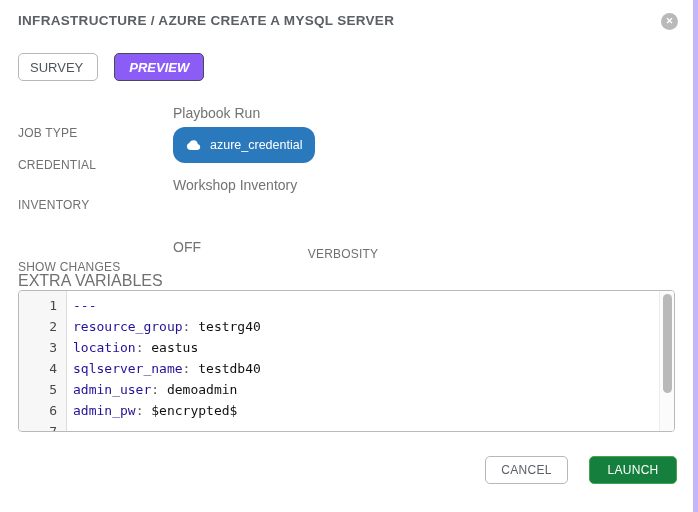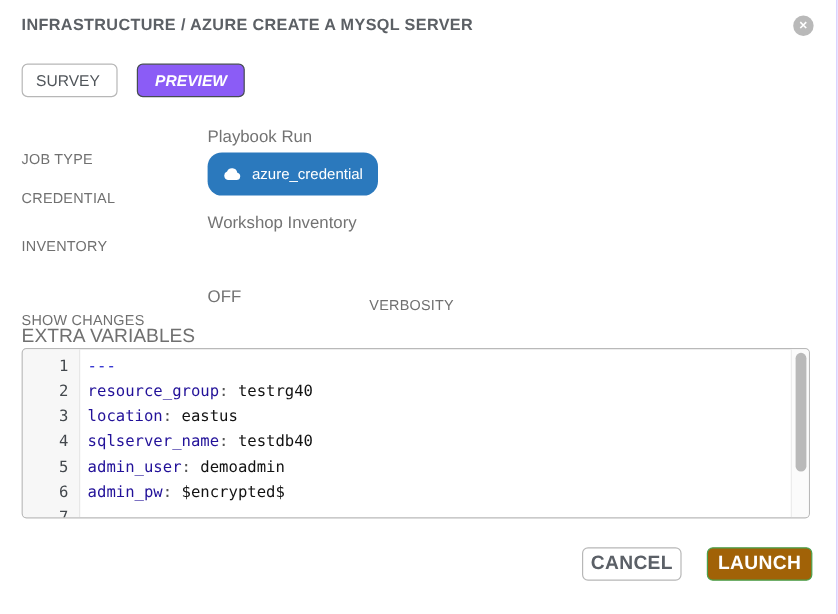"INFRASTRUCTURE / AZURE CREATE A" .dialog { border-right: 1px solid #c4b5fd -> 5px solid #c4b5fd }
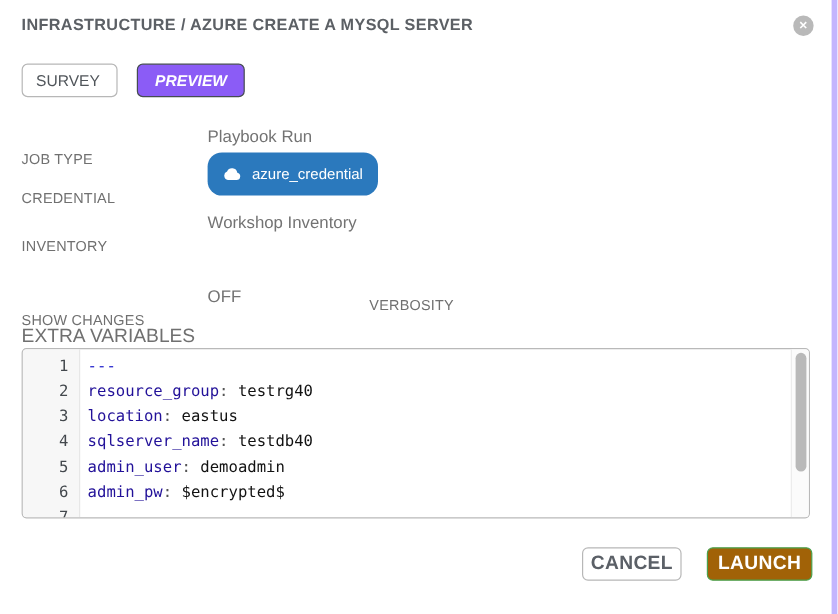"CANCEL" .btn { font-size: 16px -> 12px; font-weight: bold -> normal }
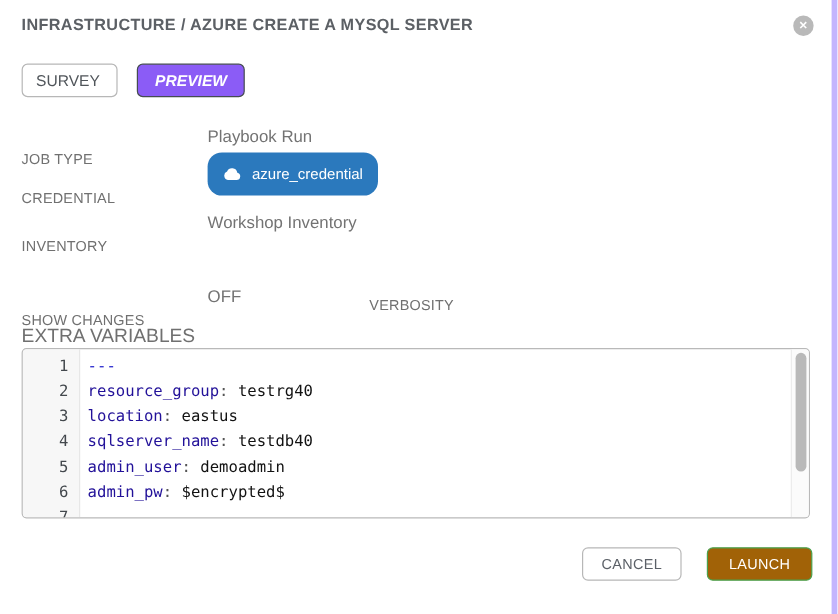"LAUNCH" .btn-launch { background: #a16207 -> #15803d }
